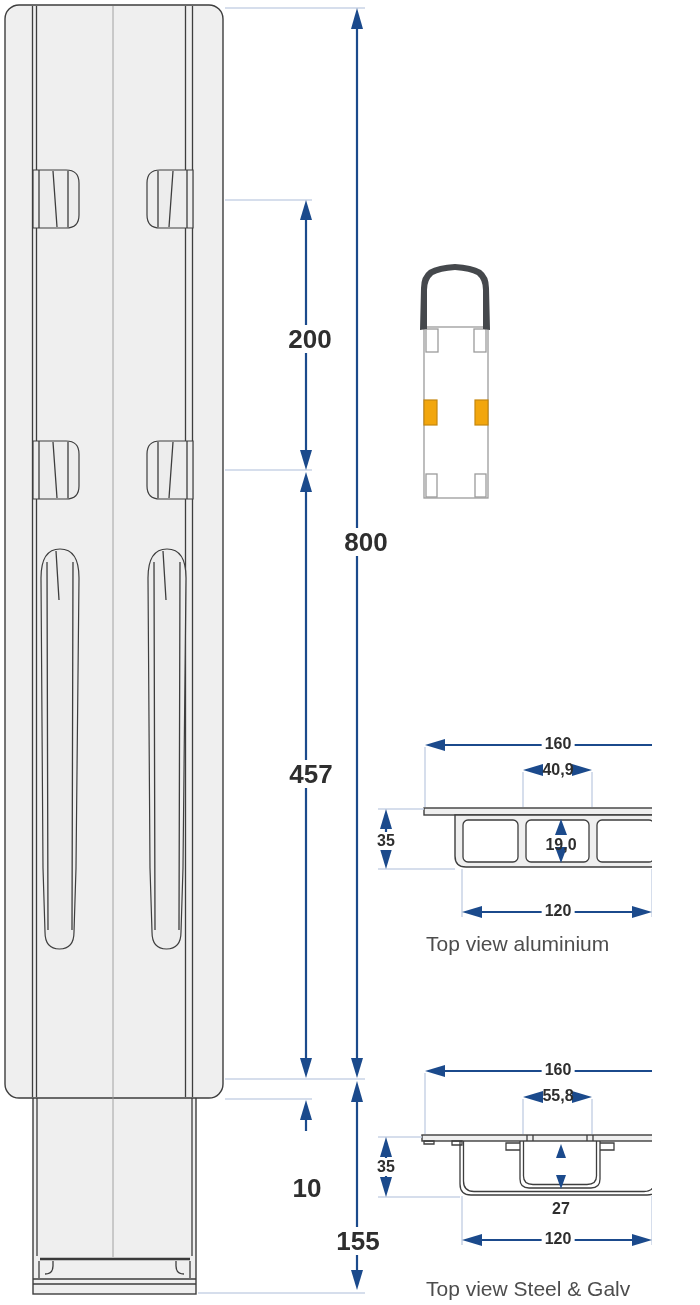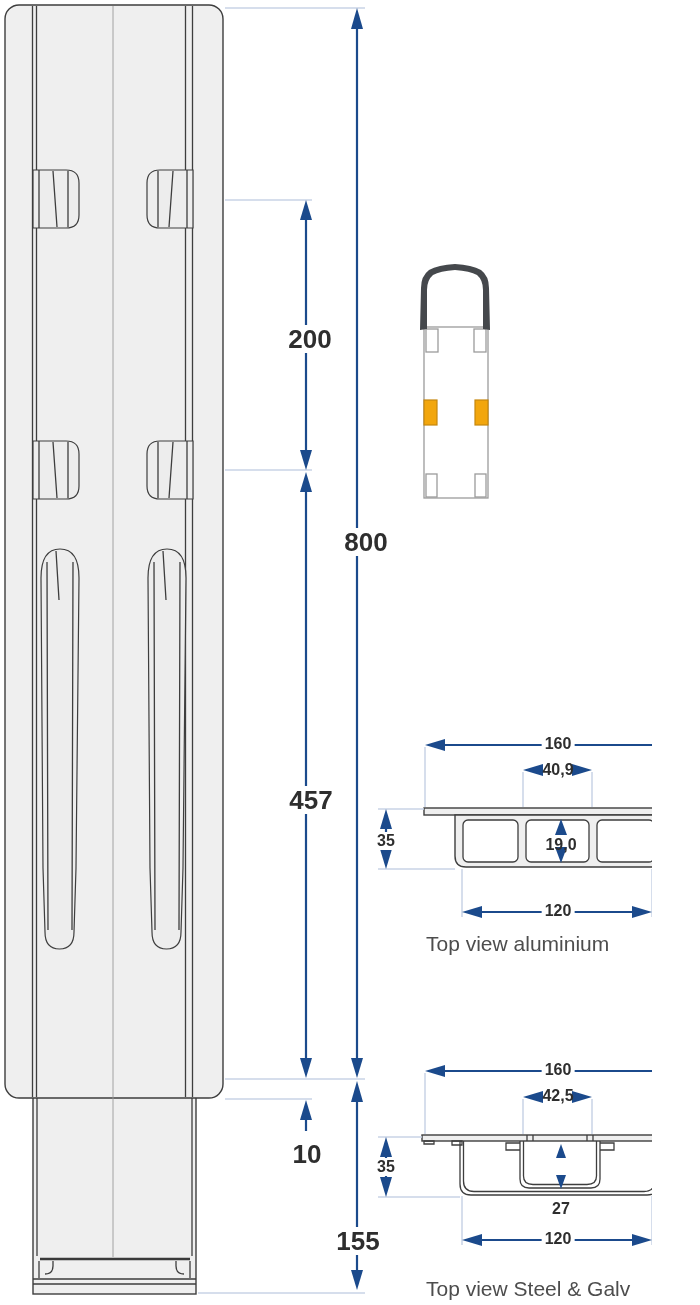"457" div.dim-label { margin-top: 26px -> none }
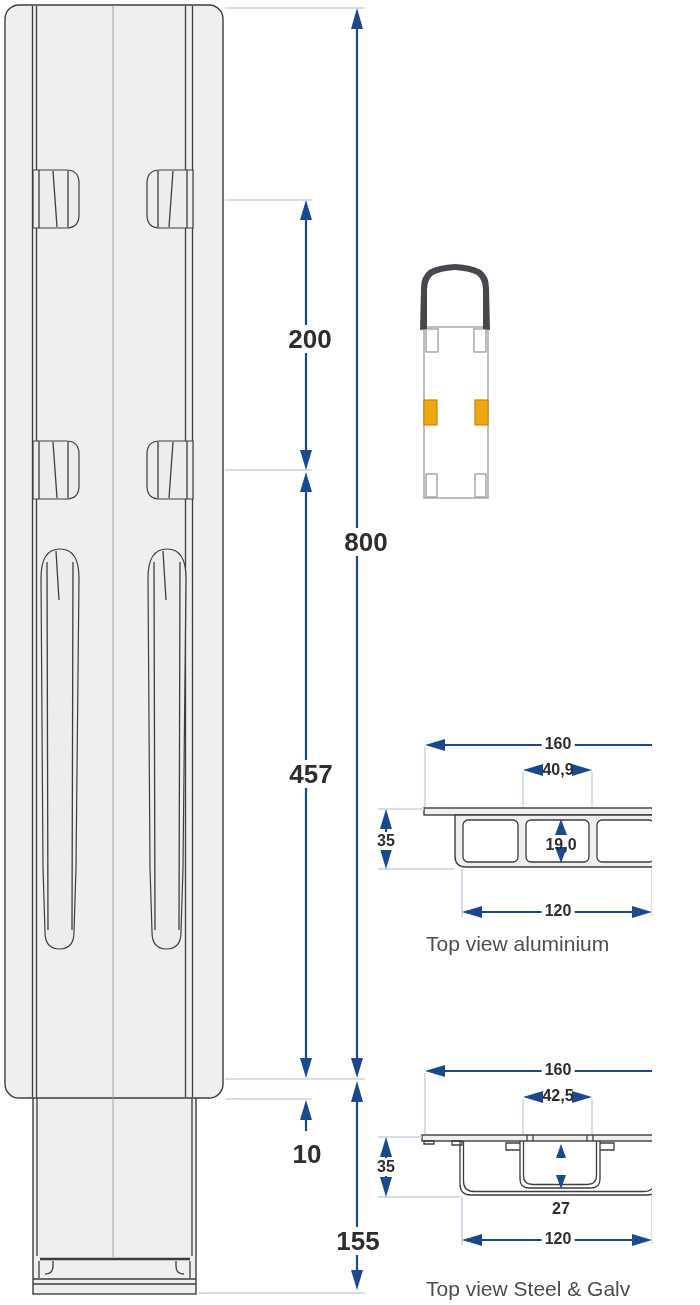"42,5" div.dim-label { text: 42,5 -> 55,8 }
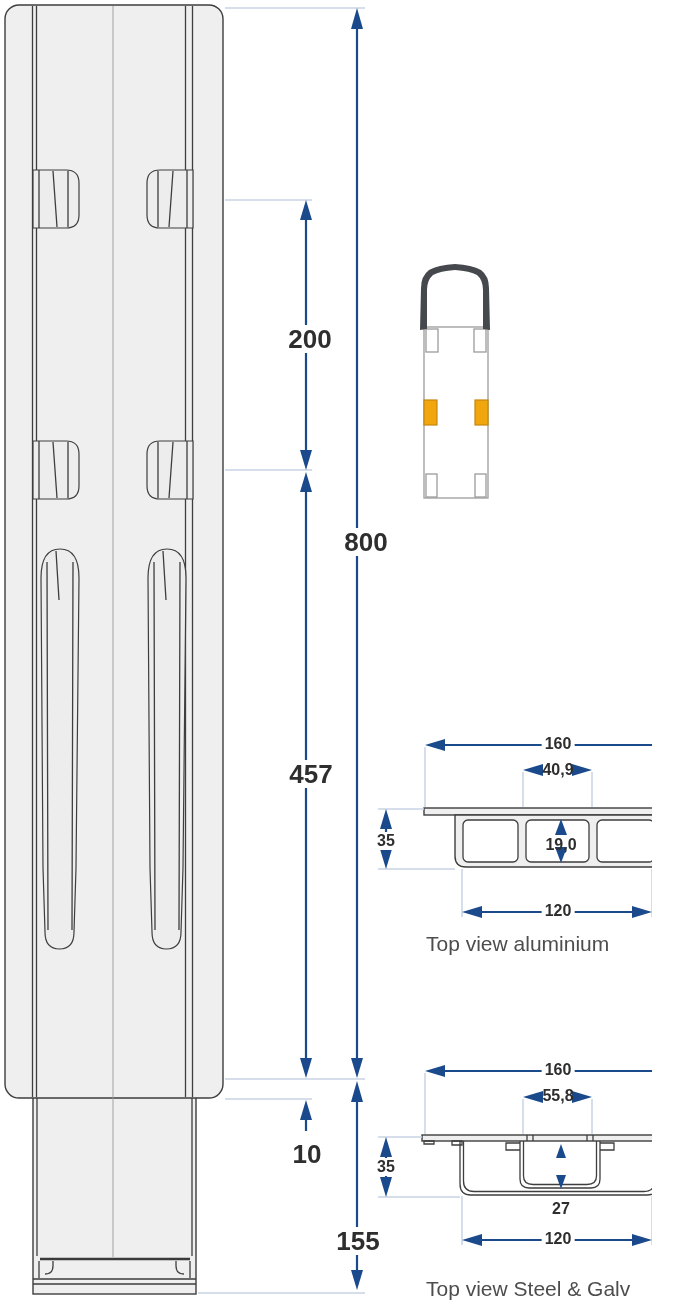"10" div.dim-label { top: 1154px -> 1188px }
